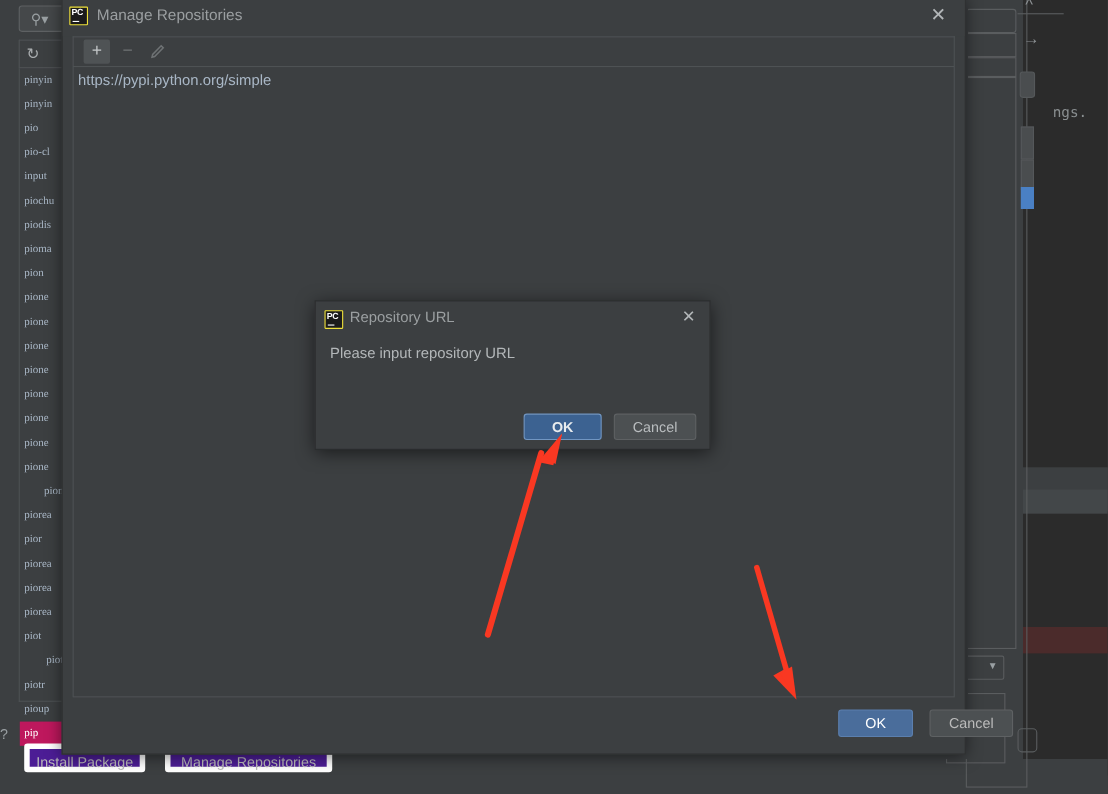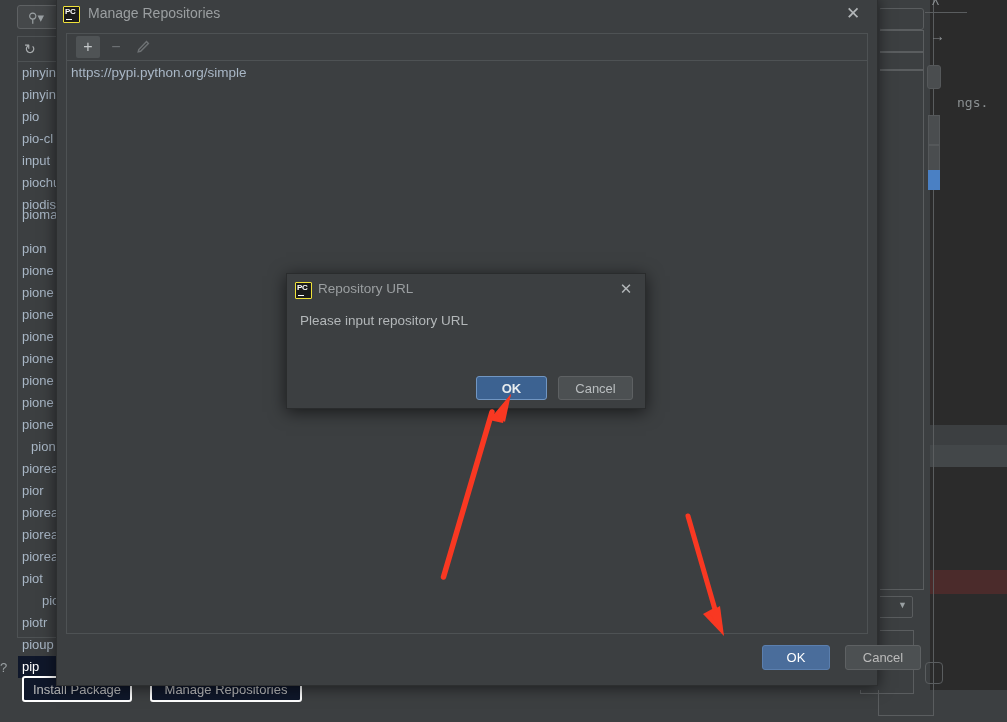"pinyin" .pkg-item { font-family: none -> Liberation Serif, serif; font-size: 13px -> 10px }
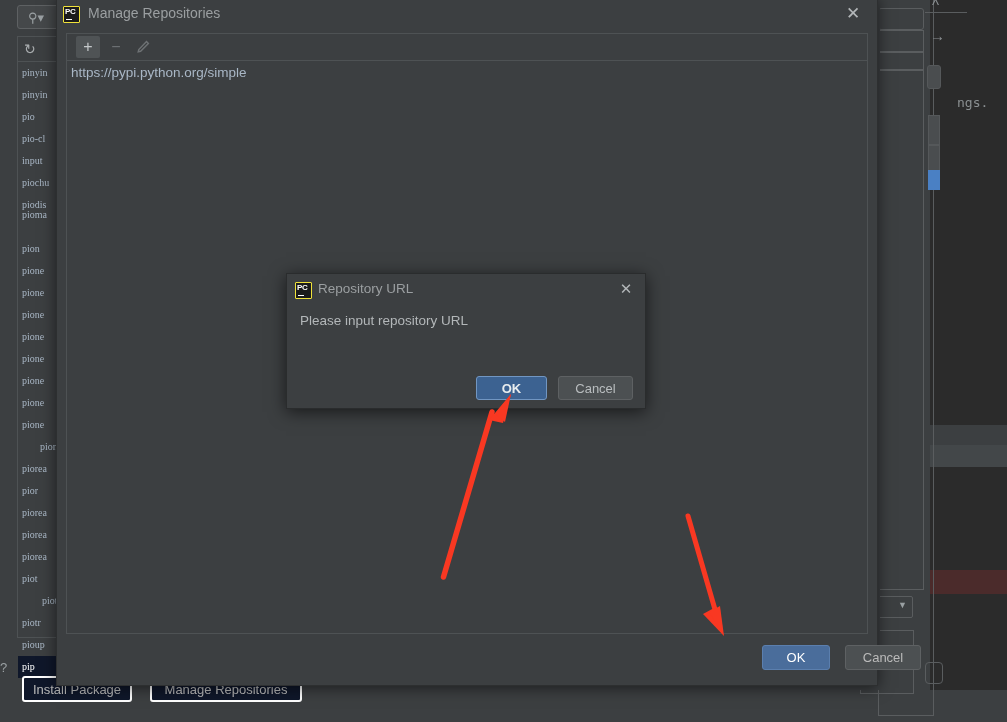"pioma" div.pkg-item { top: 204px -> 216px }
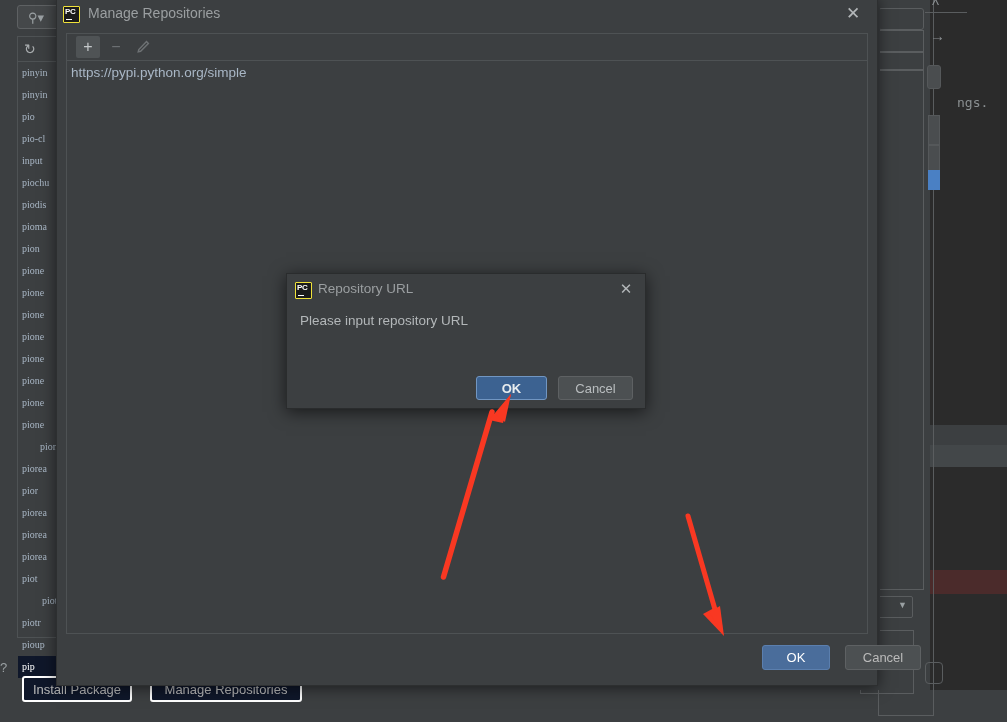"pip" .pkg-item.selected { background: #0f172a -> #be185d }
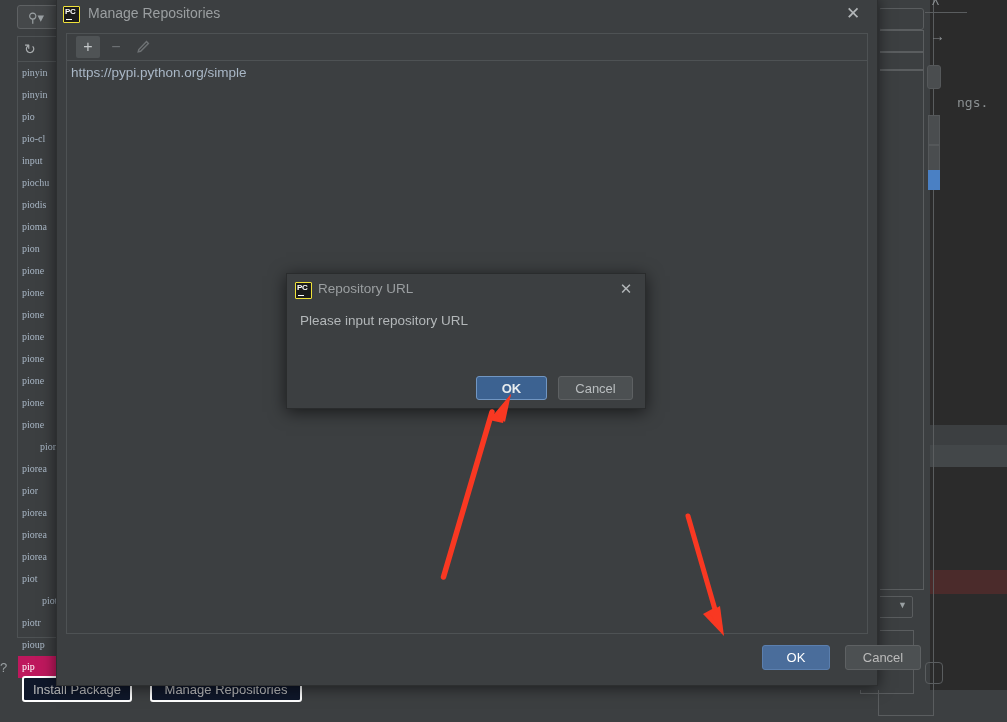"Install Package" .btn-flat { background: #0f172a -> #4c1d95; border: 2px solid #ffffff -> 5px solid #ffffff }
